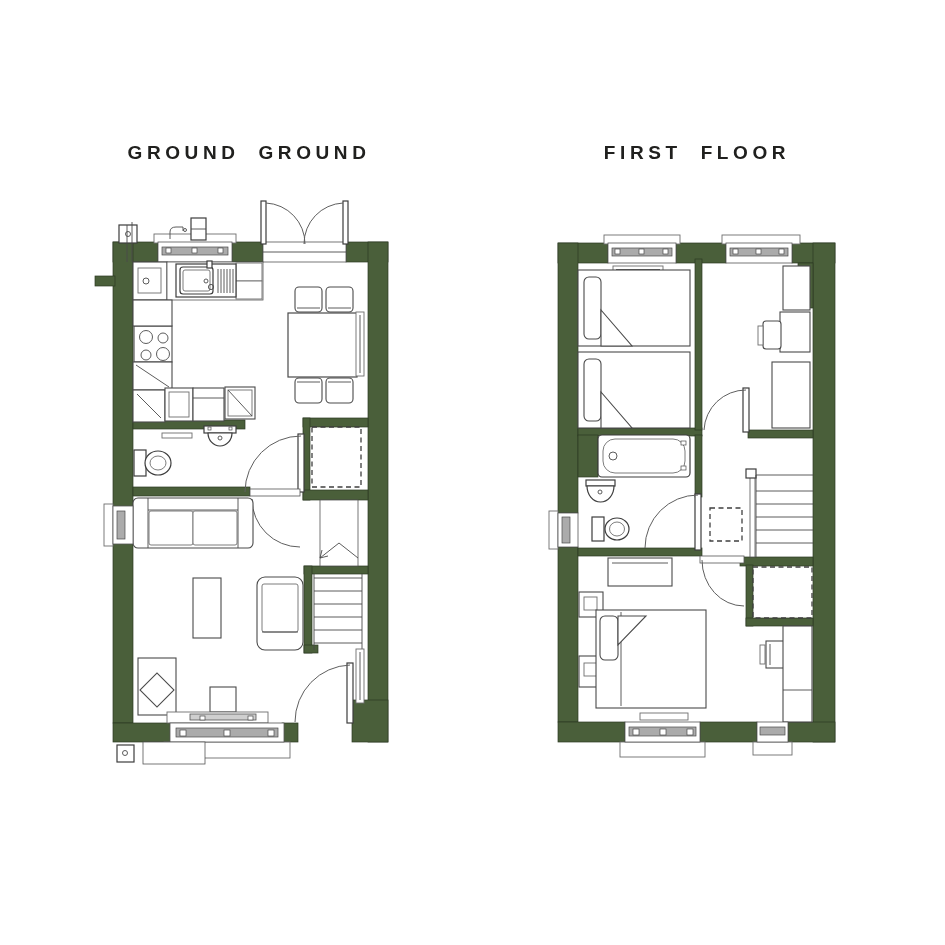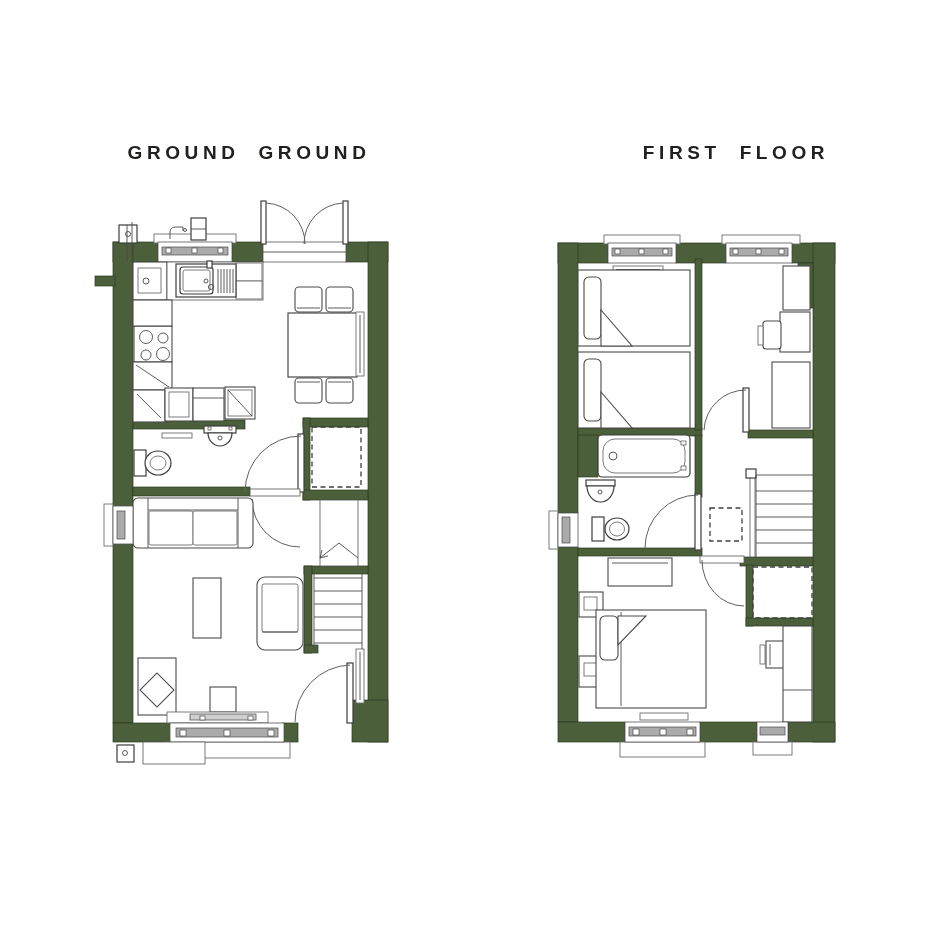"FIRST FLOOR" .t-first { left: 736px -> 697px }
